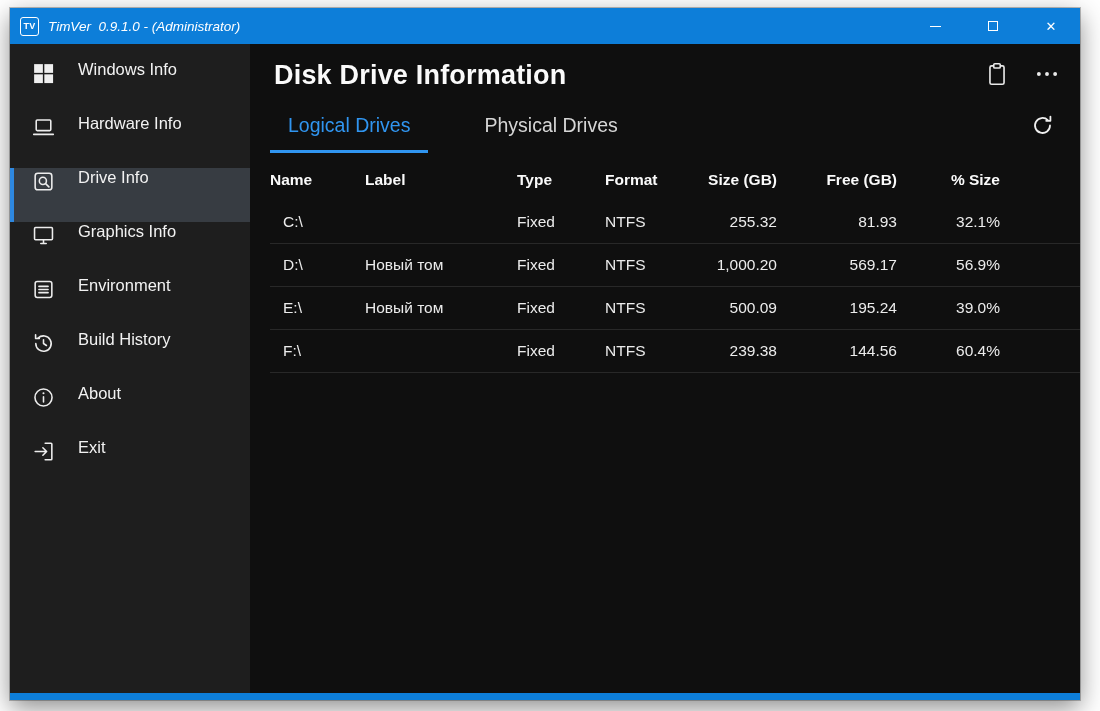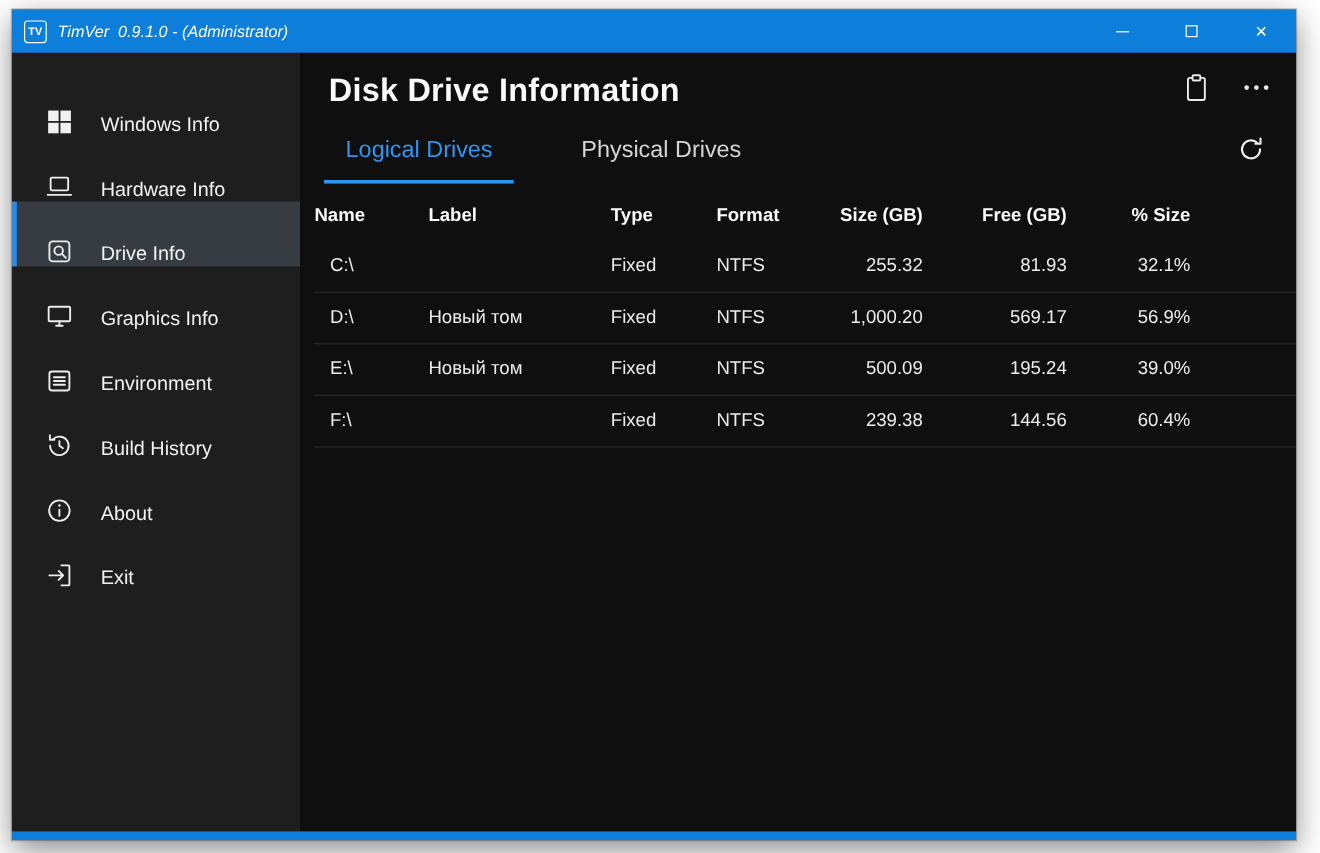"TV" .window { background: #a21caf -> #eab308 }
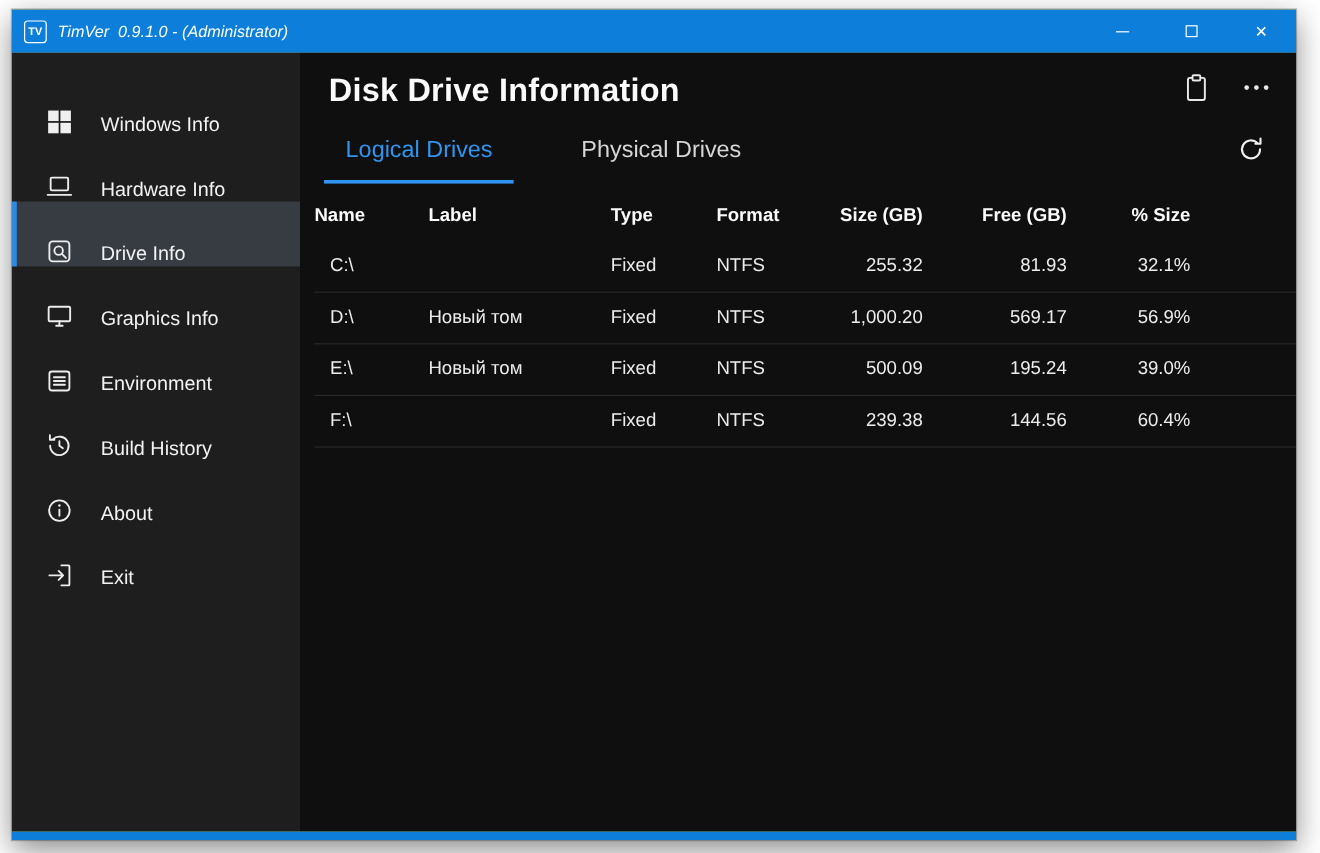"Windows Info" .side-item { align-items: flex-end -> flex-start; padding-left: 26px -> 20px }
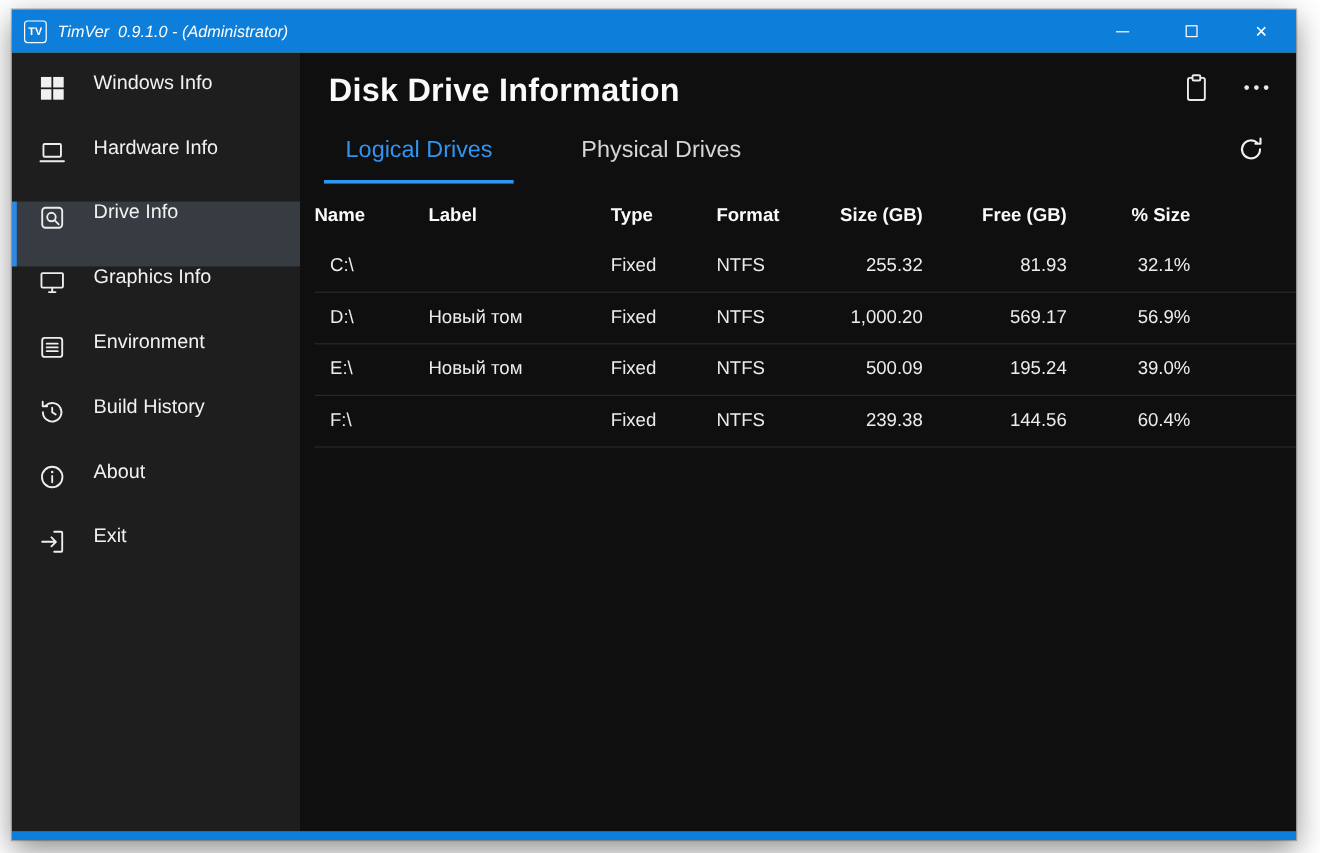"Name" .table { padding-left: 12px -> 20px }
